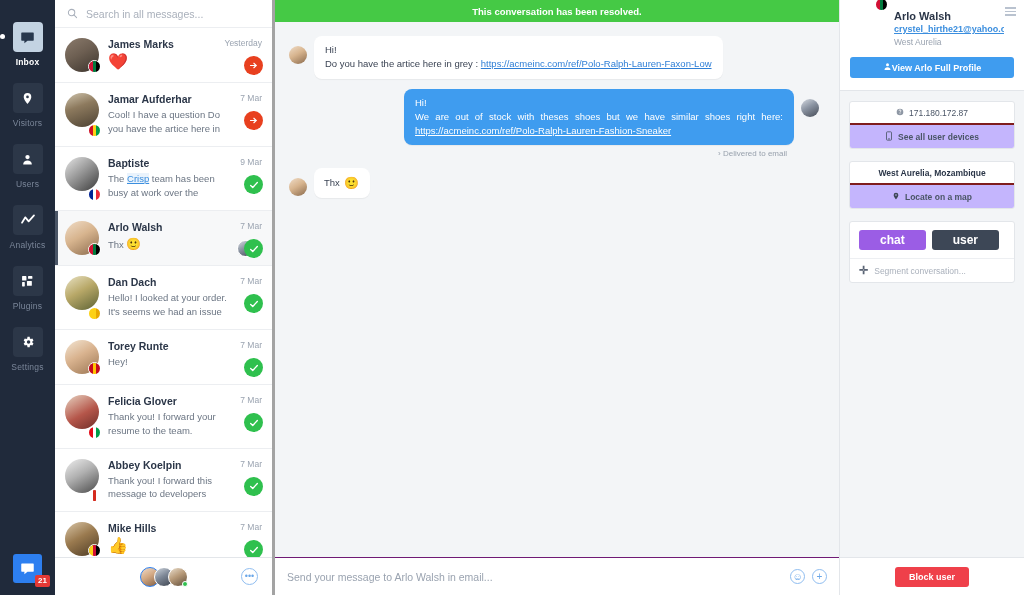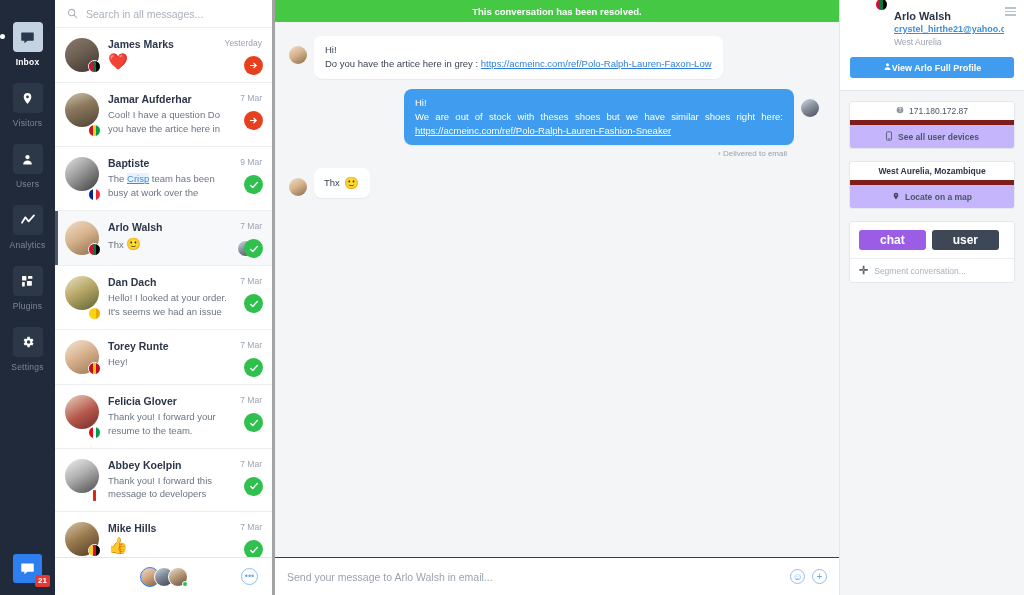"171.180.172.87" .card-row { border-bottom: 5px solid #7f1d1d -> 2px solid #7f1d1d }
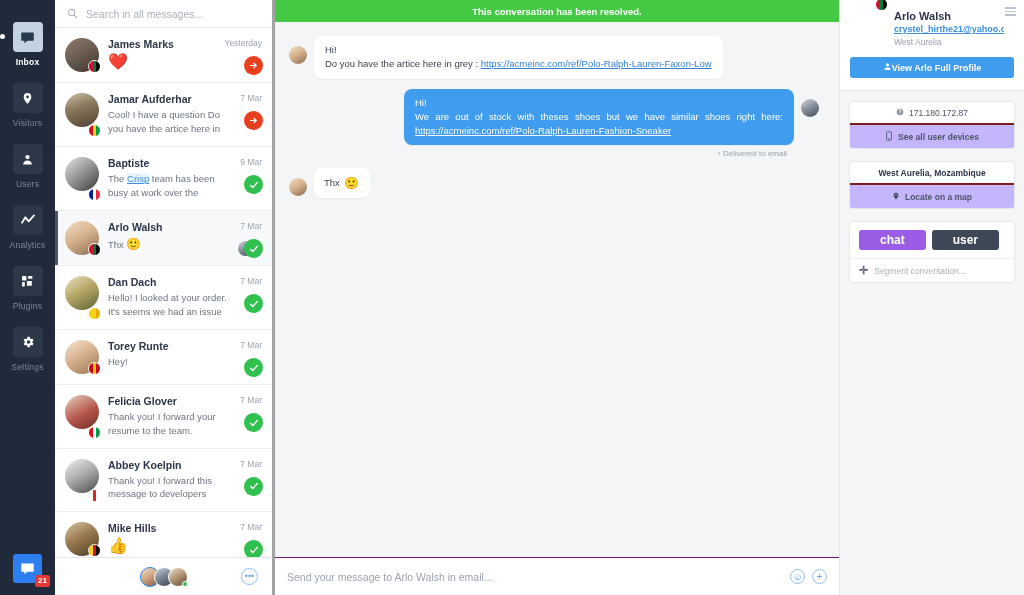"Block user" div.side-footer { html: none -> <div> <button>Block user</button> </div> }
